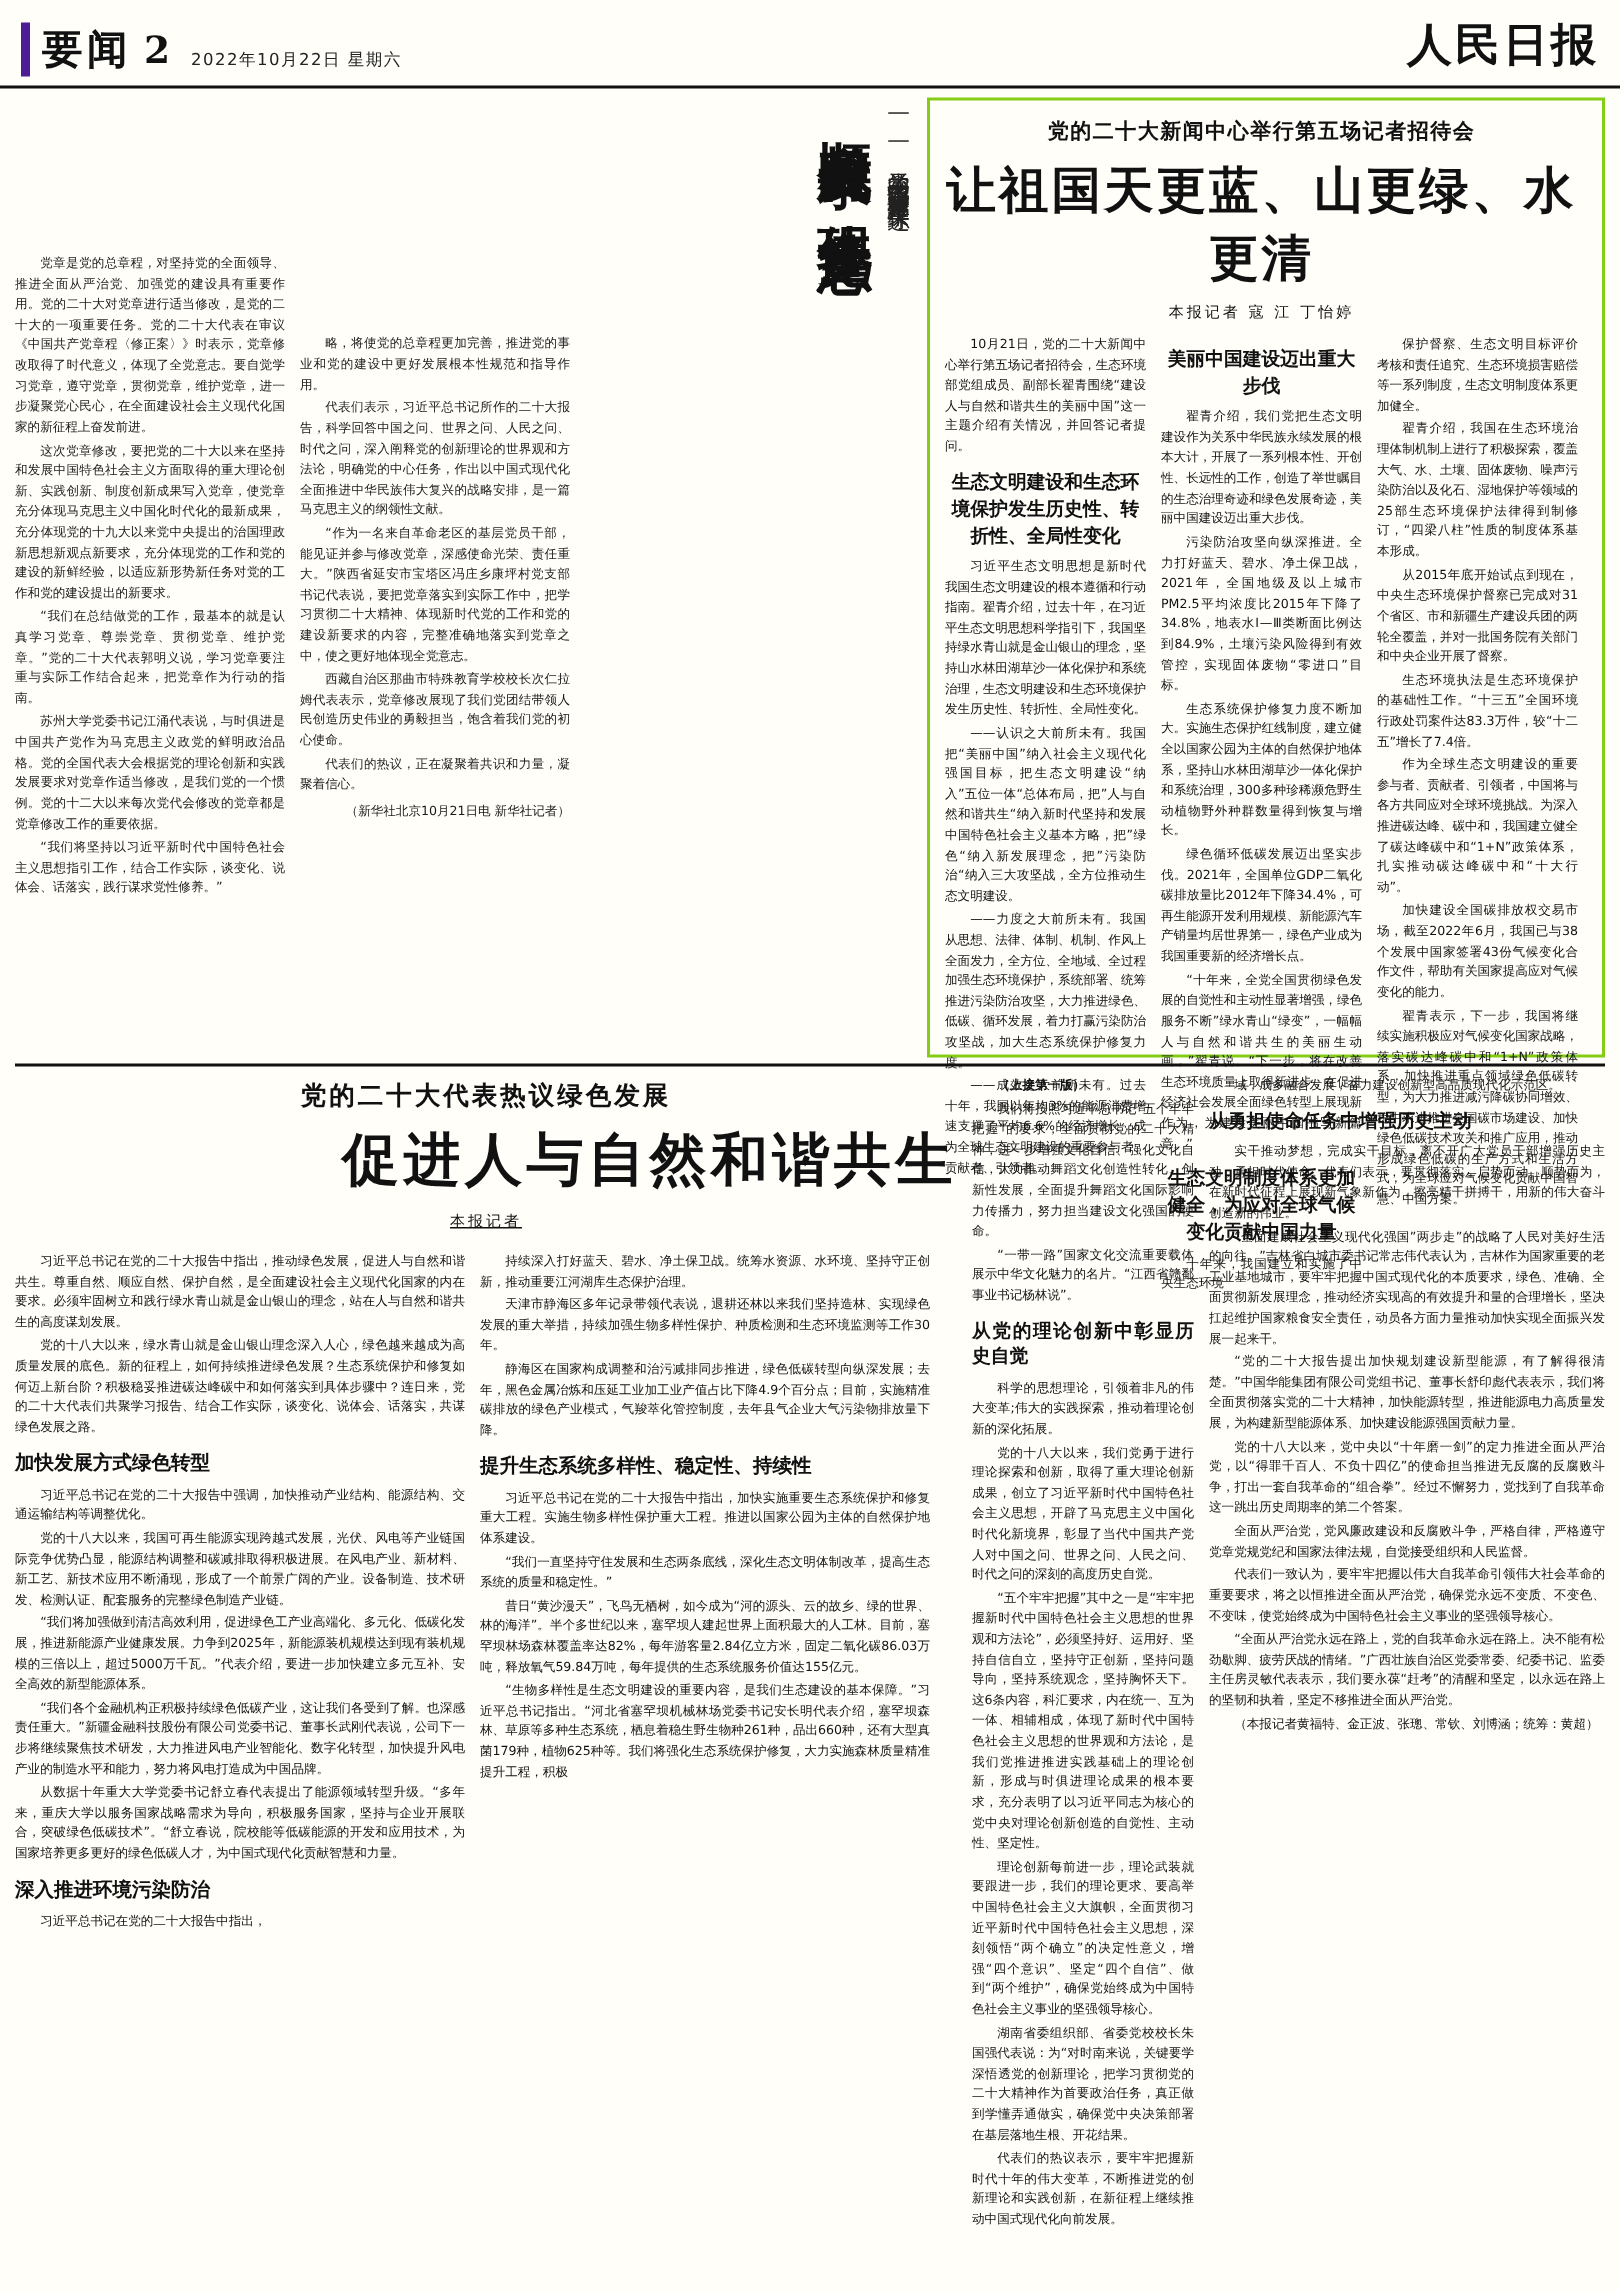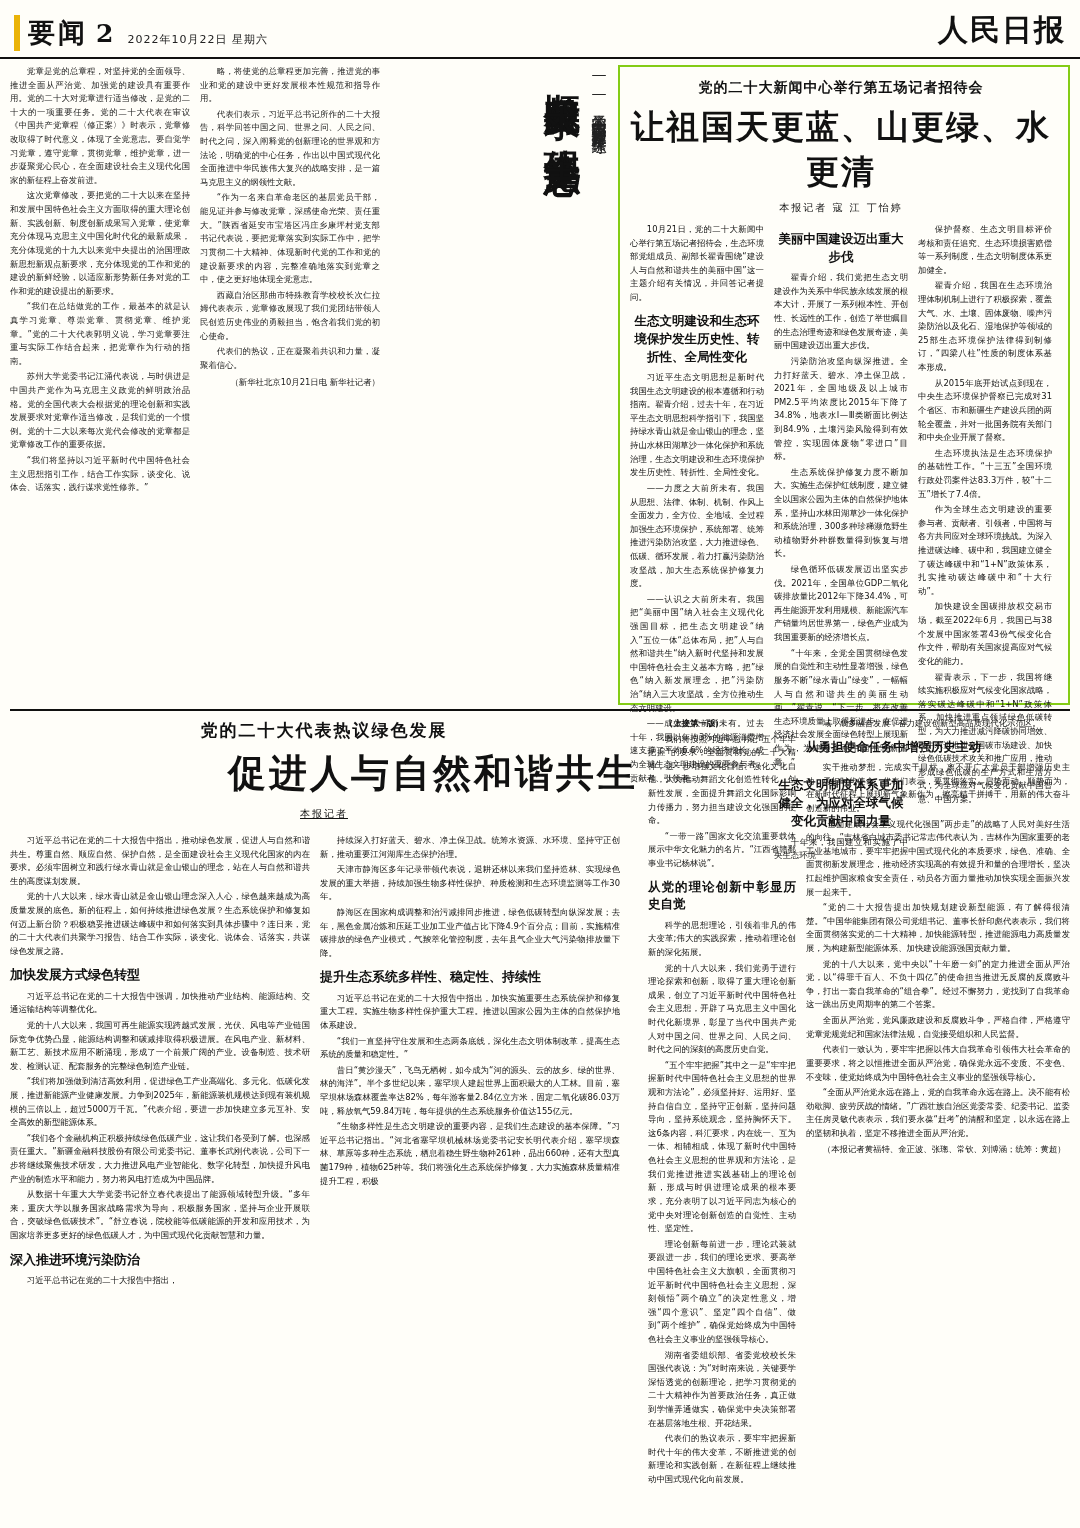"要闻" .mh-badge { border-left: 6px solid #eab308 -> 6px solid #4c1d95 }
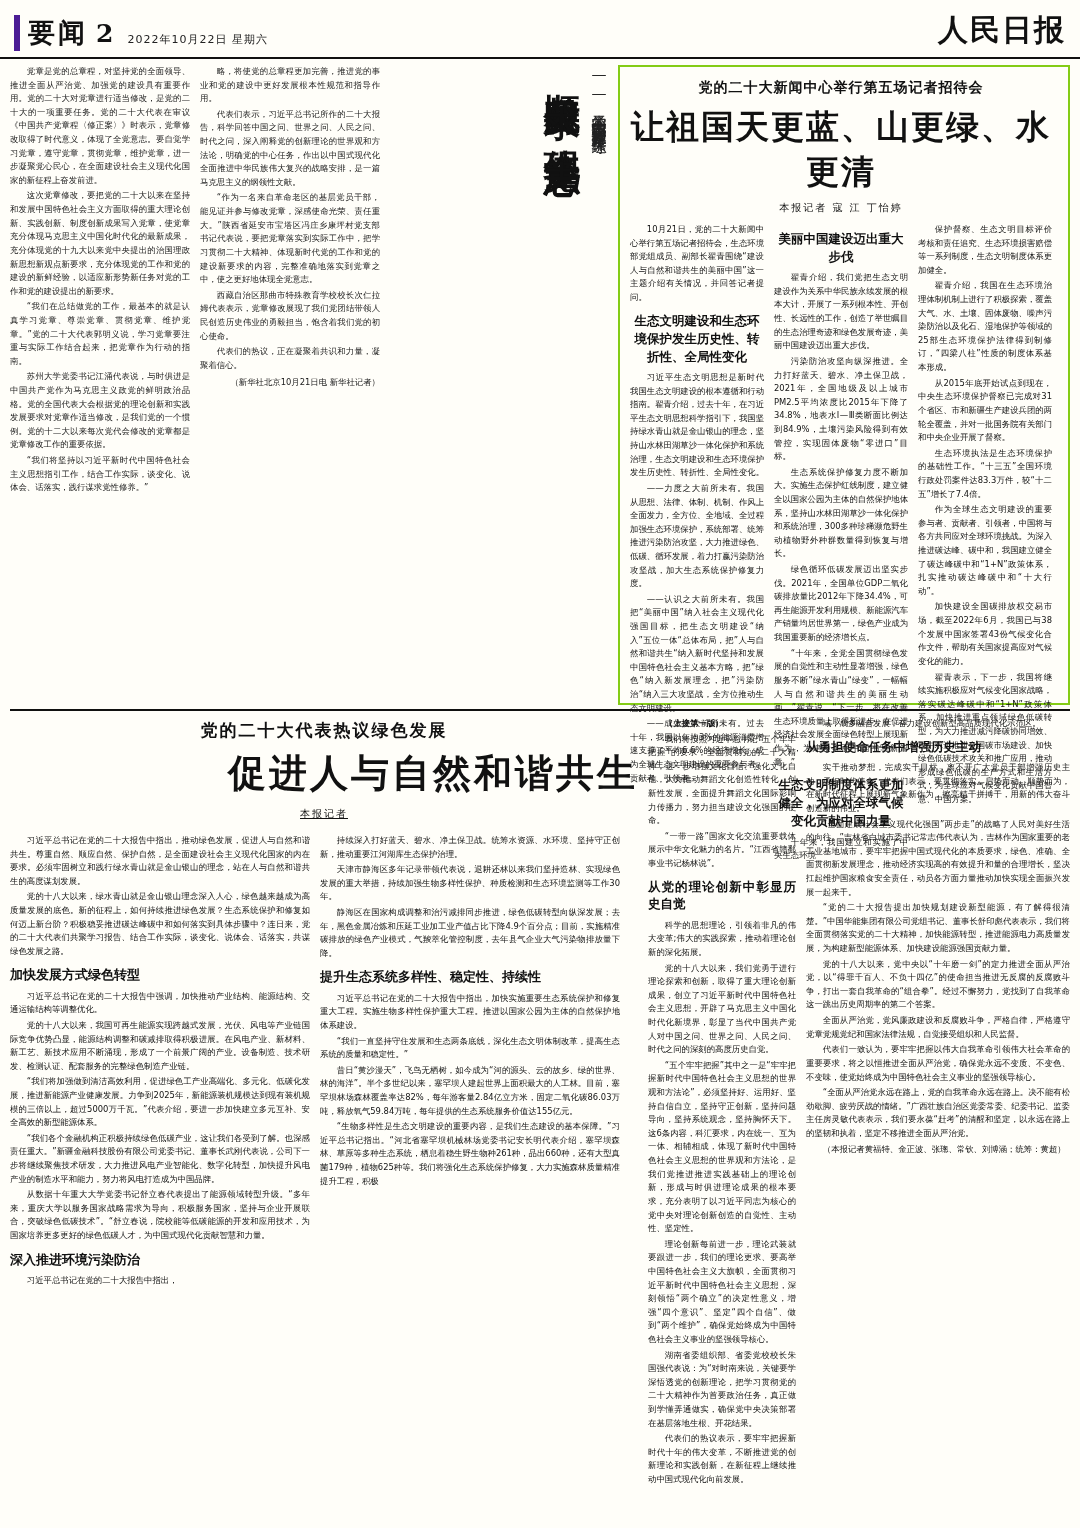"党章是党的总章程，对坚持党的全面领导、推进全面从严治党、加强党的建设具有重要作用" .cols { align-items: none -> center }
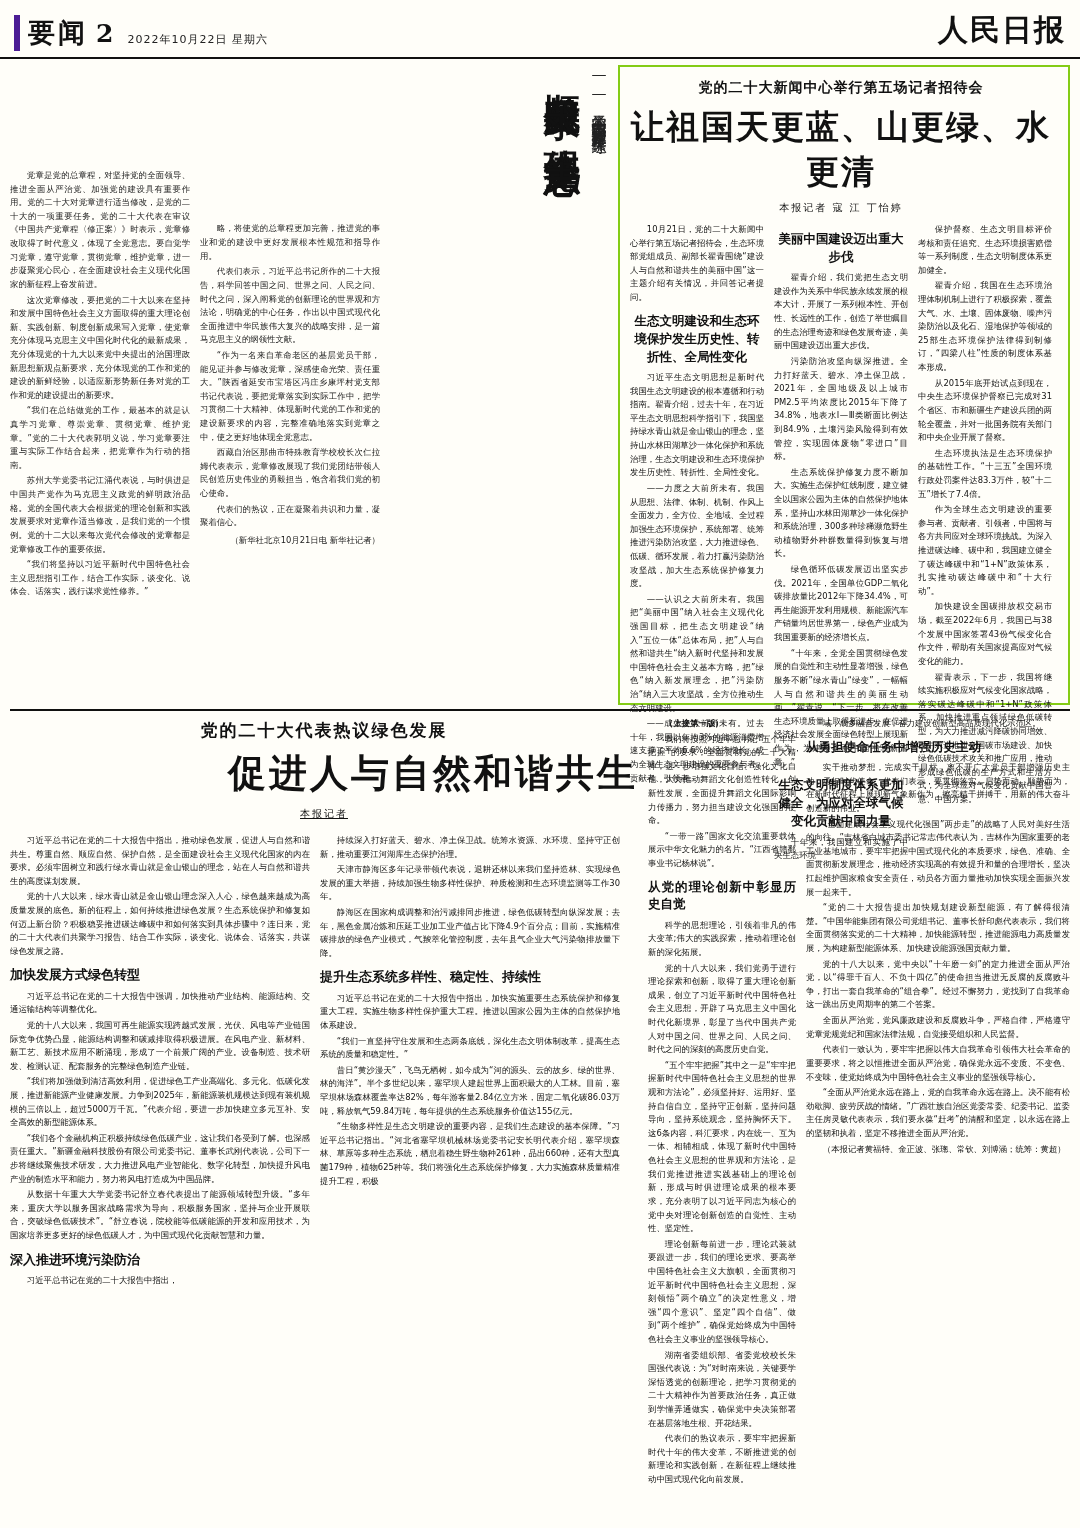"——力度之大前所未有。我国从思想、法律、体制、机制、作风上全面发力，全方位、全地" p { order: before "——认识之大前所未有。我国把“美丽中国”纳入社会主义现代化强国目标，把生态文明建" -> after "——认识之大前所未有。我国把“美丽中国”纳入社会主义现代化强国目标，把生态文明建" }
